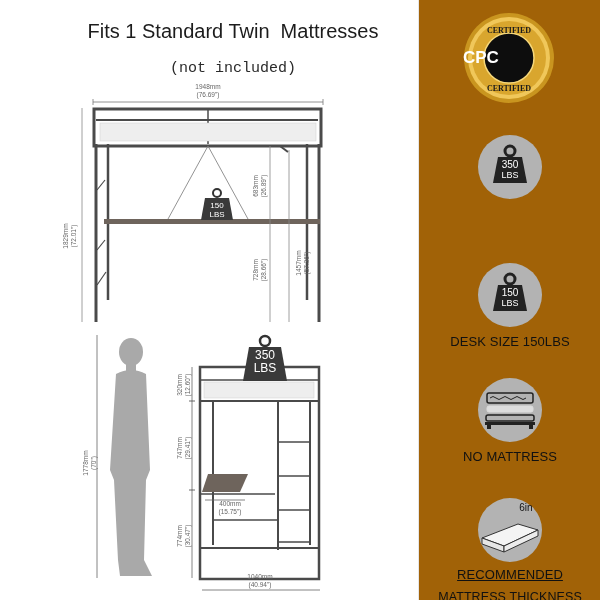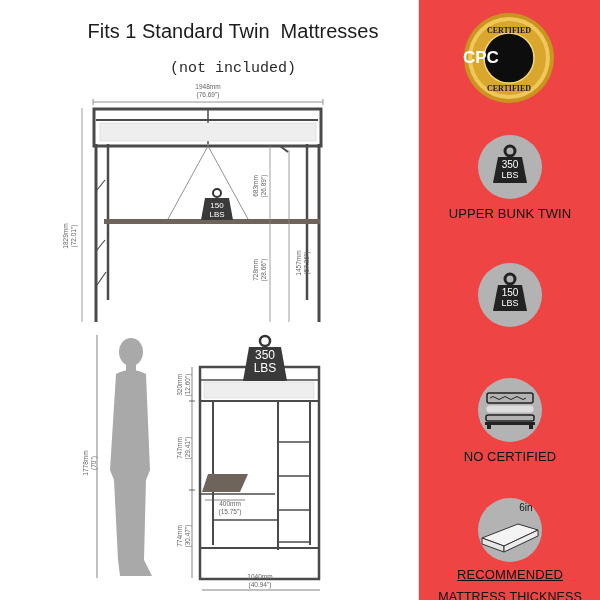"CERTIFIED" .right { background: #ef4444 -> #a16207 }
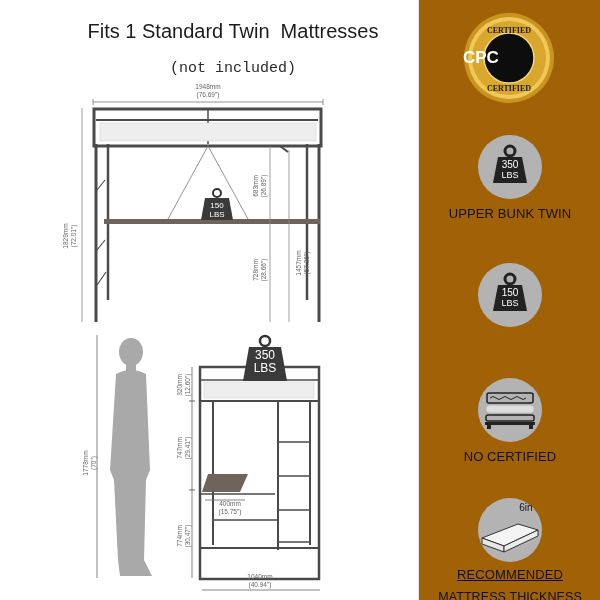"UPPER BUNK TWIN" div.label { html: <div>UPPER BUNK TWIN</div> -> none }
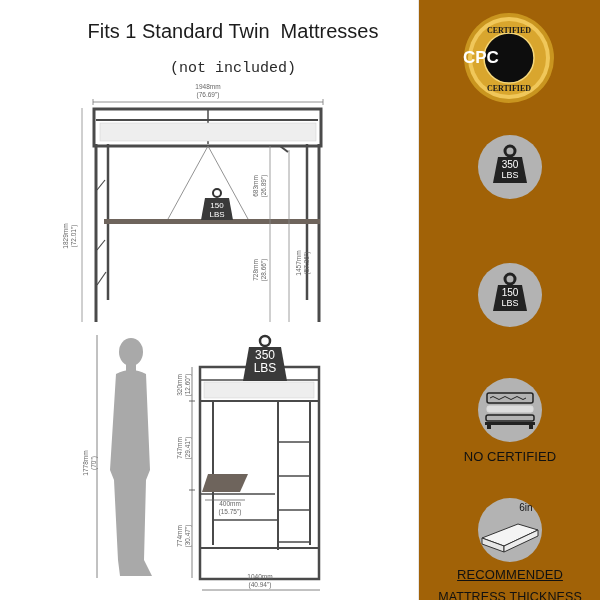"DESK SIZE 150LBS" div.label { html: none -> <div>DESK SIZE 150LBS</div> }
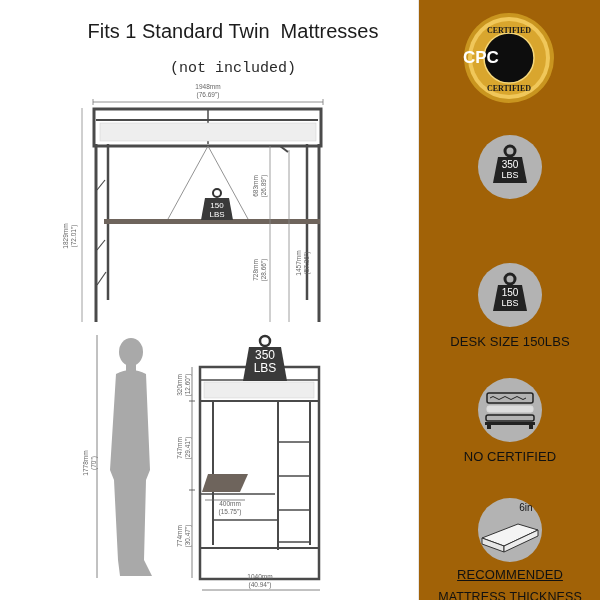"NO CERTIFIED" div.label { text: CERTIFIED -> MATTRESS }
